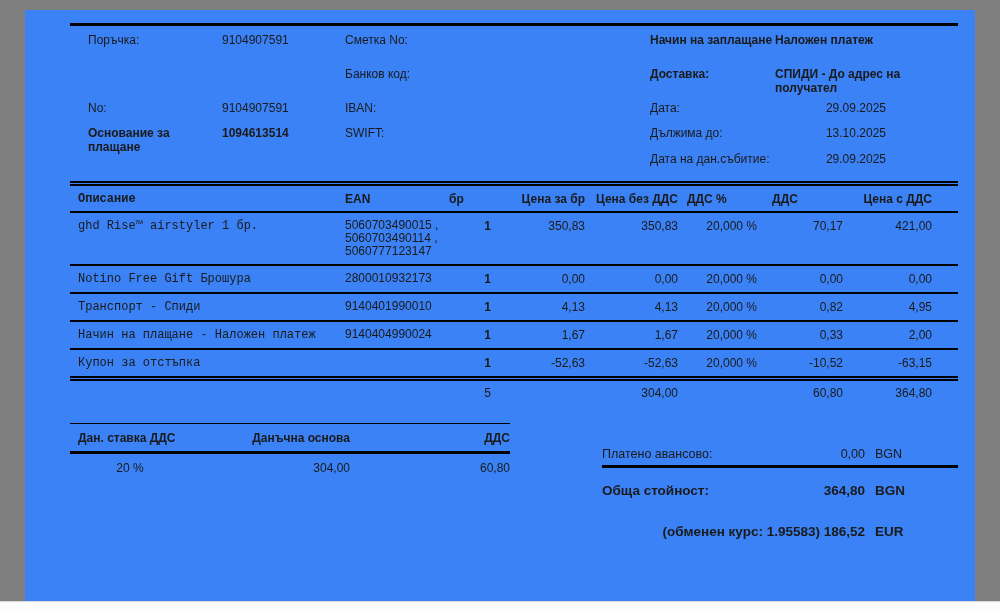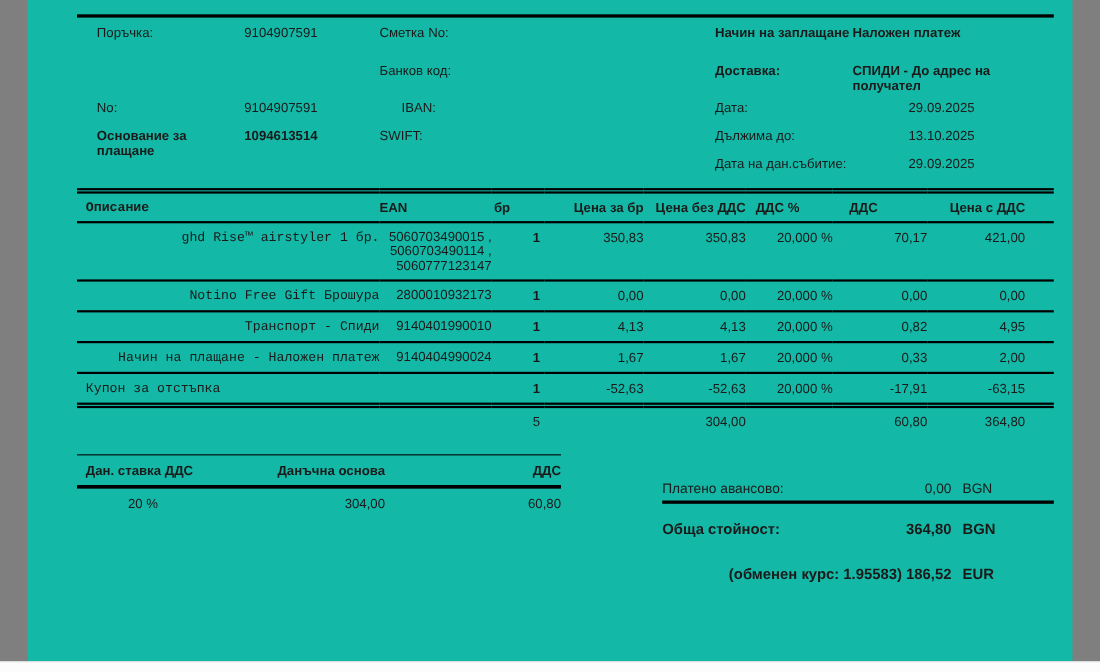"Поръчка: 9104907591" .page { background: #14b8a6 -> #3b82f6; top: 0 -> 10px }
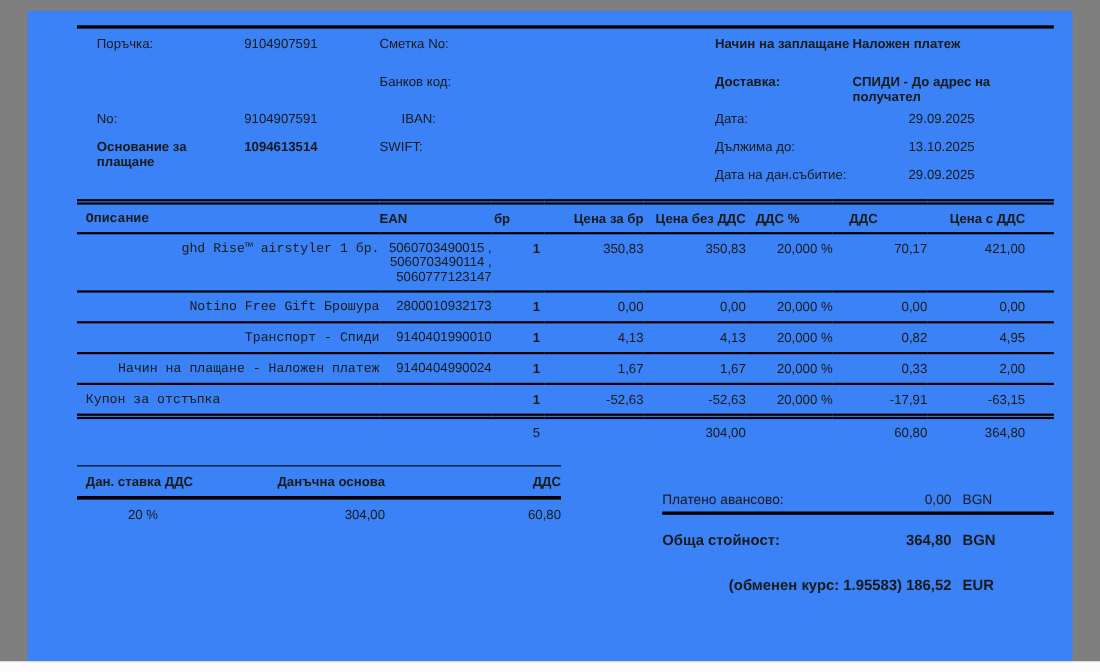"IBAN:" .h-iban { margin-left: 20px -> none }
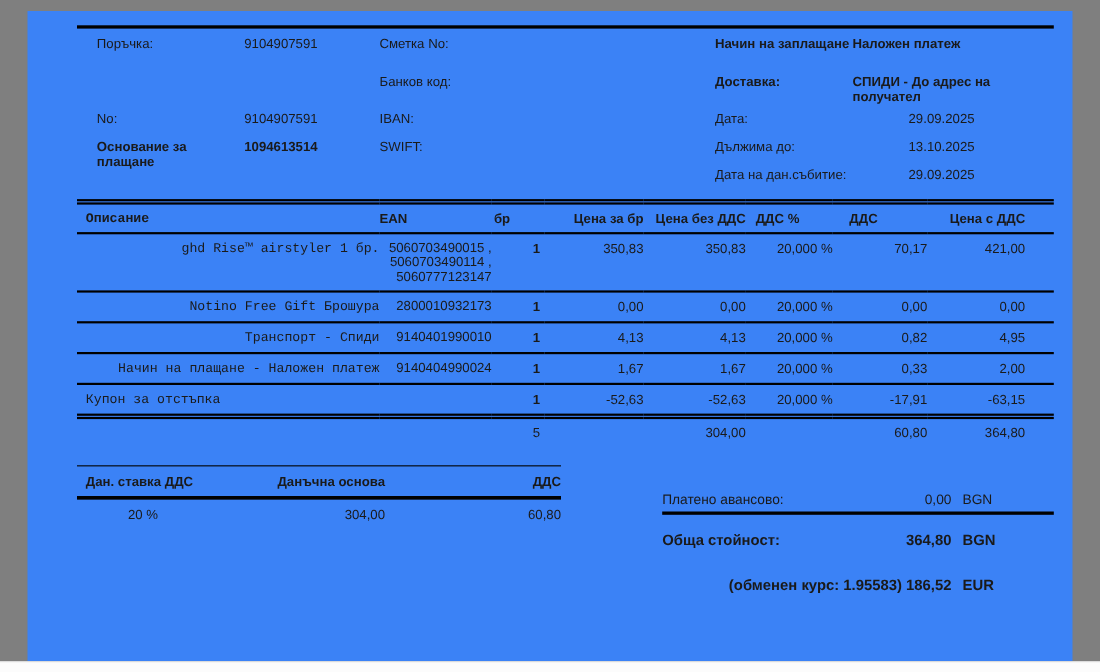"ghd Rise™ airstyler 1 бр." .items-table tbody tr.rowline td { text-align: right -> none }
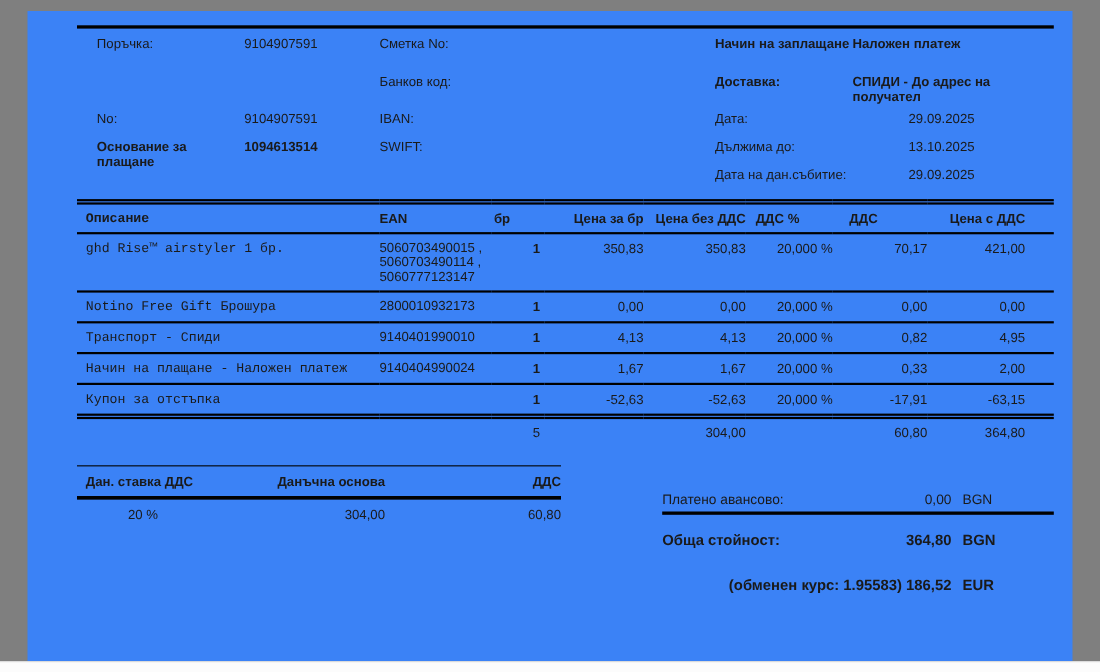"-17,91" td.c-vat { text: -17,91 -> -10,52 }
